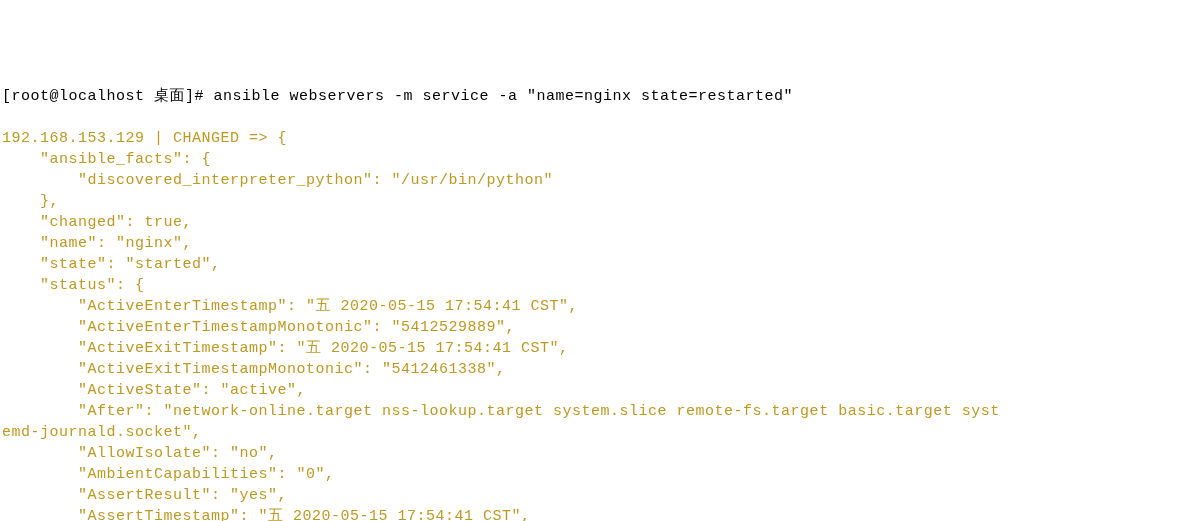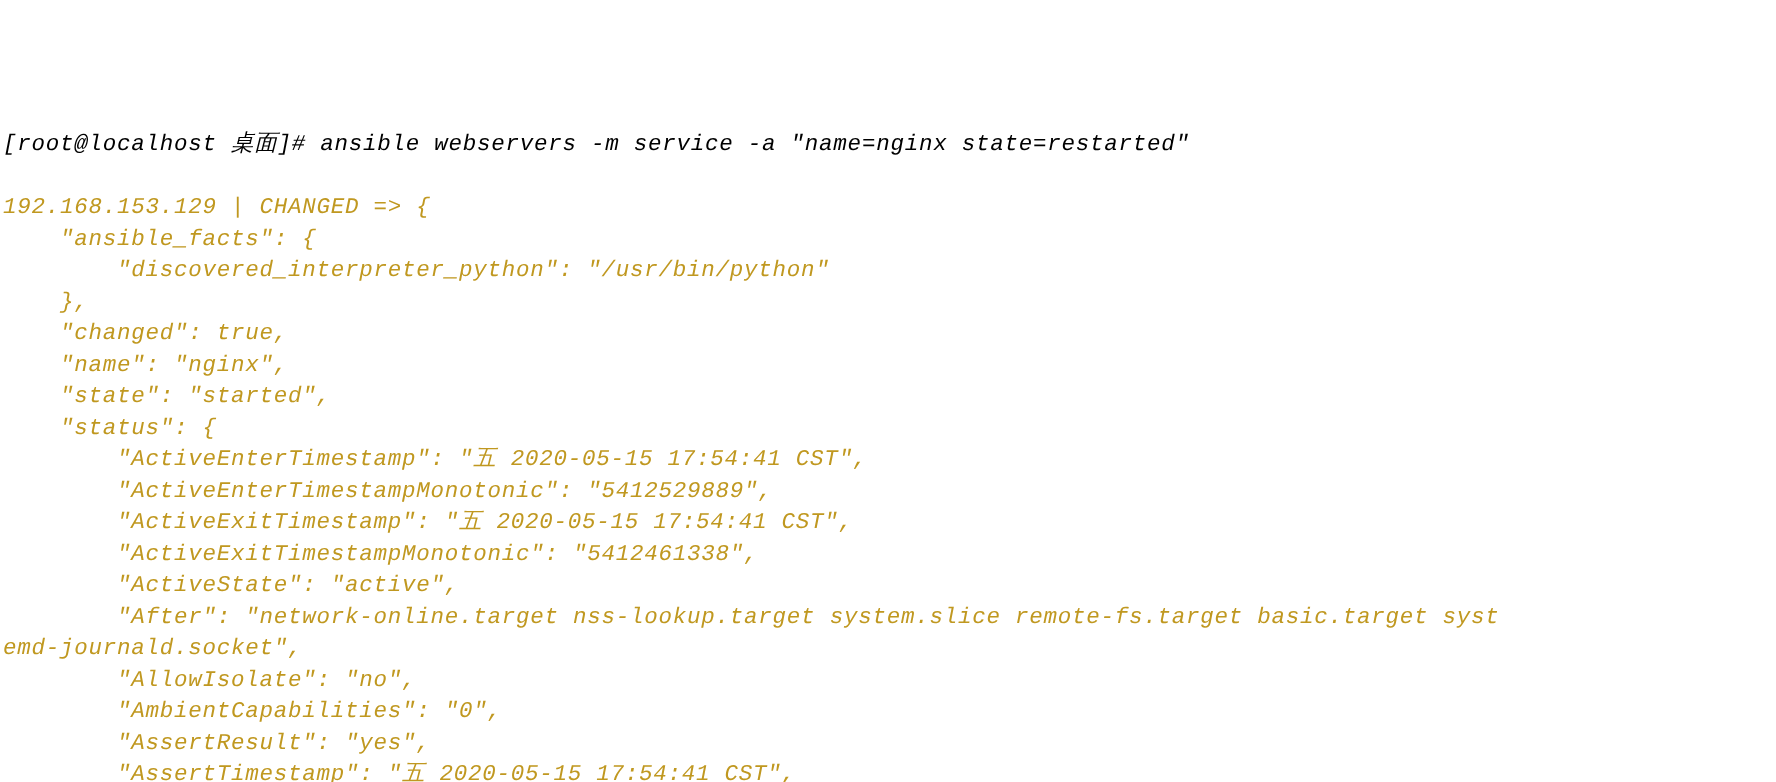"[root@localhost 桌面]# ansible webservers" * { font-style: italic -> none }
